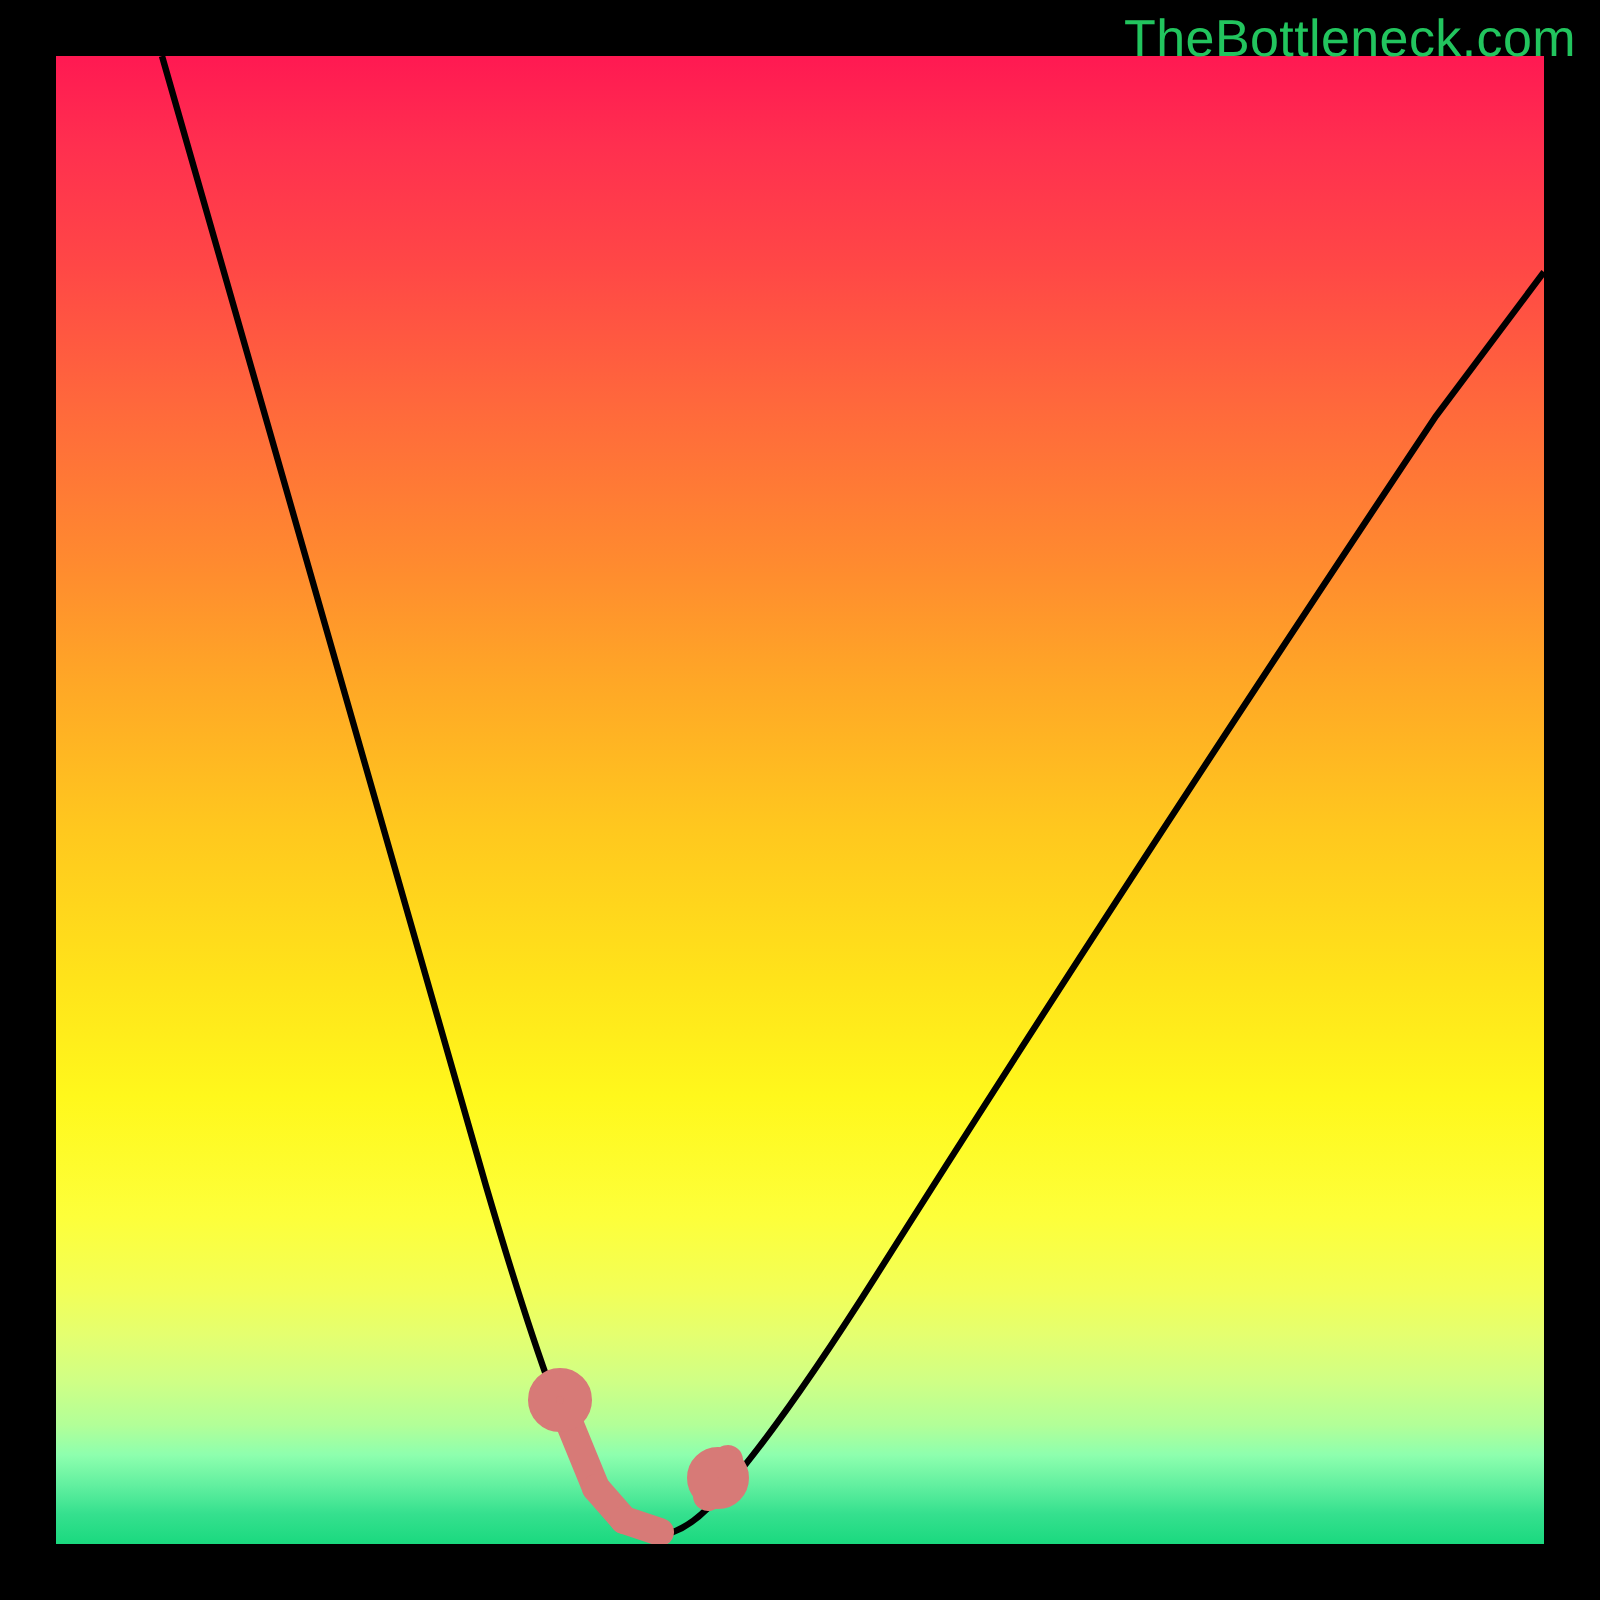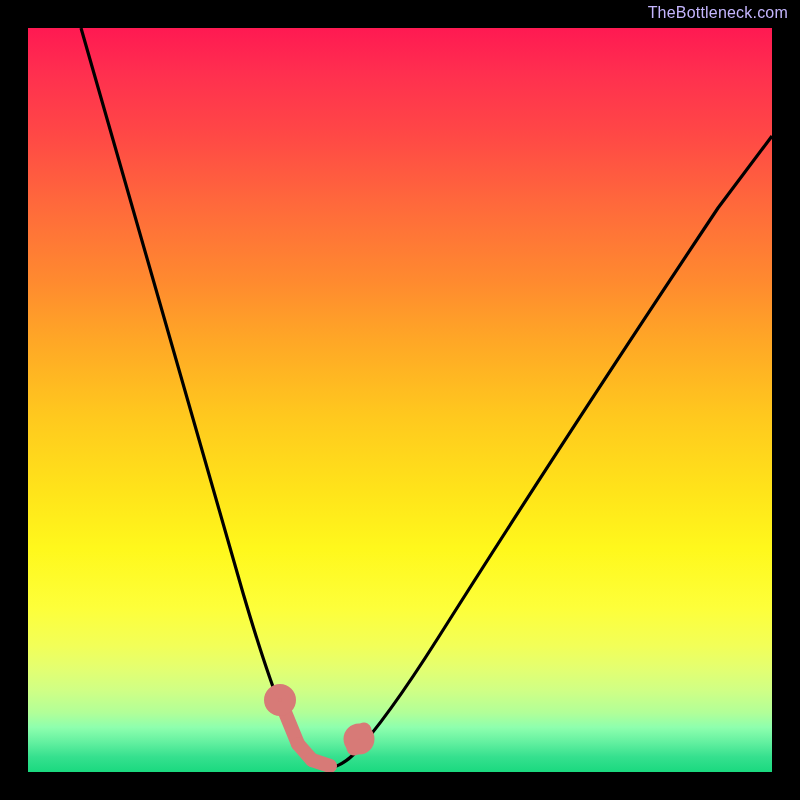"TheBottleneck.com" .watermark { color: #c4b5fd -> #22c55e; font-size: 16px -> 26px }
